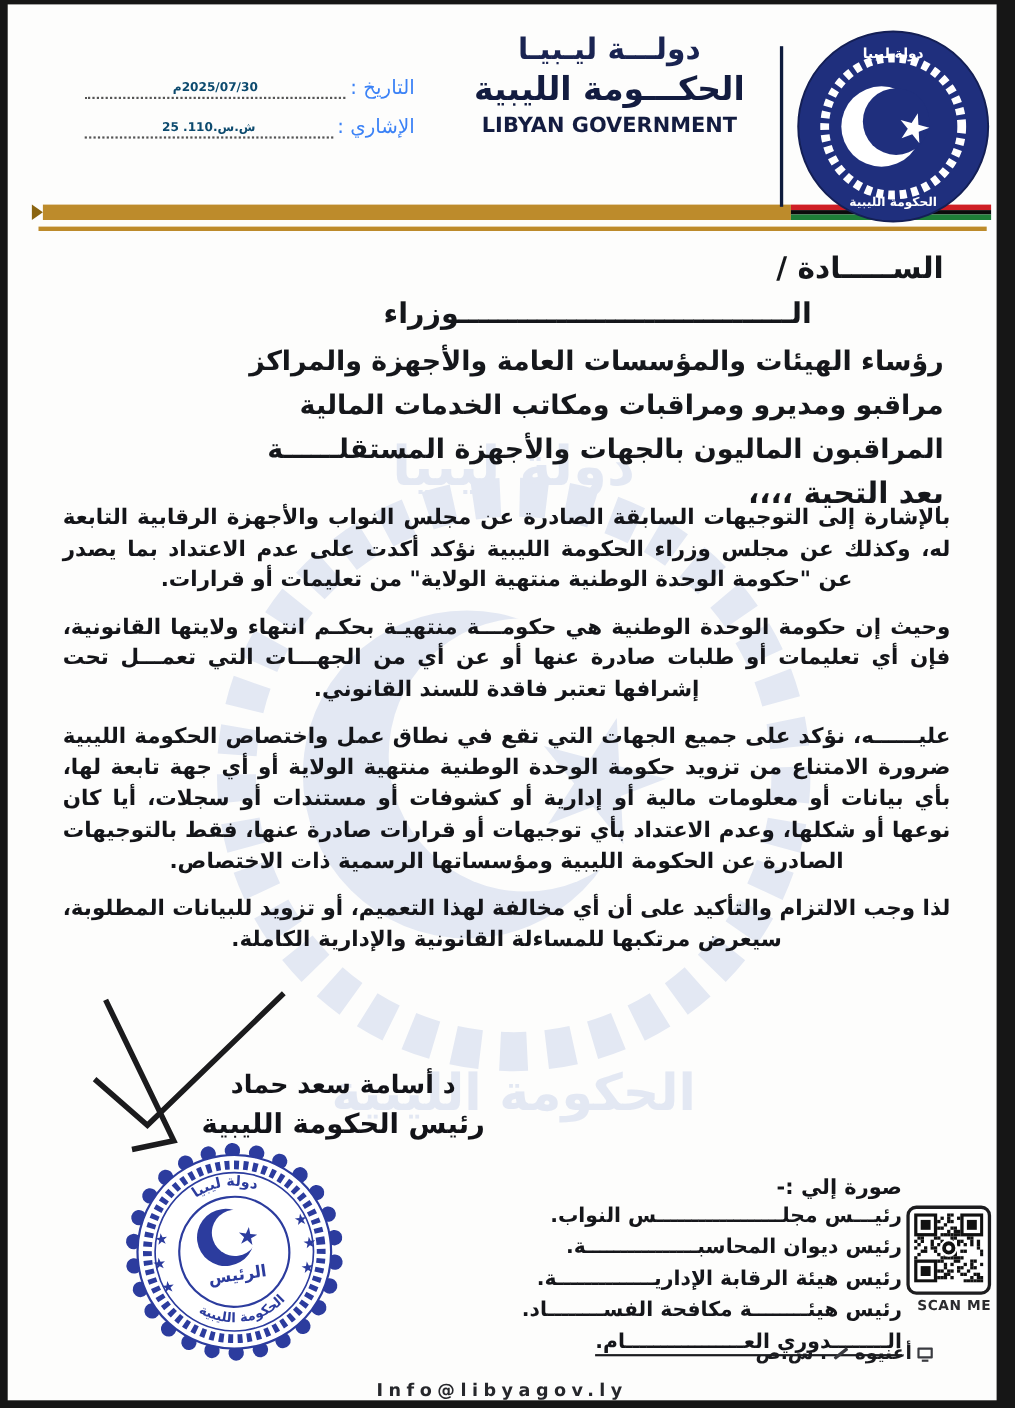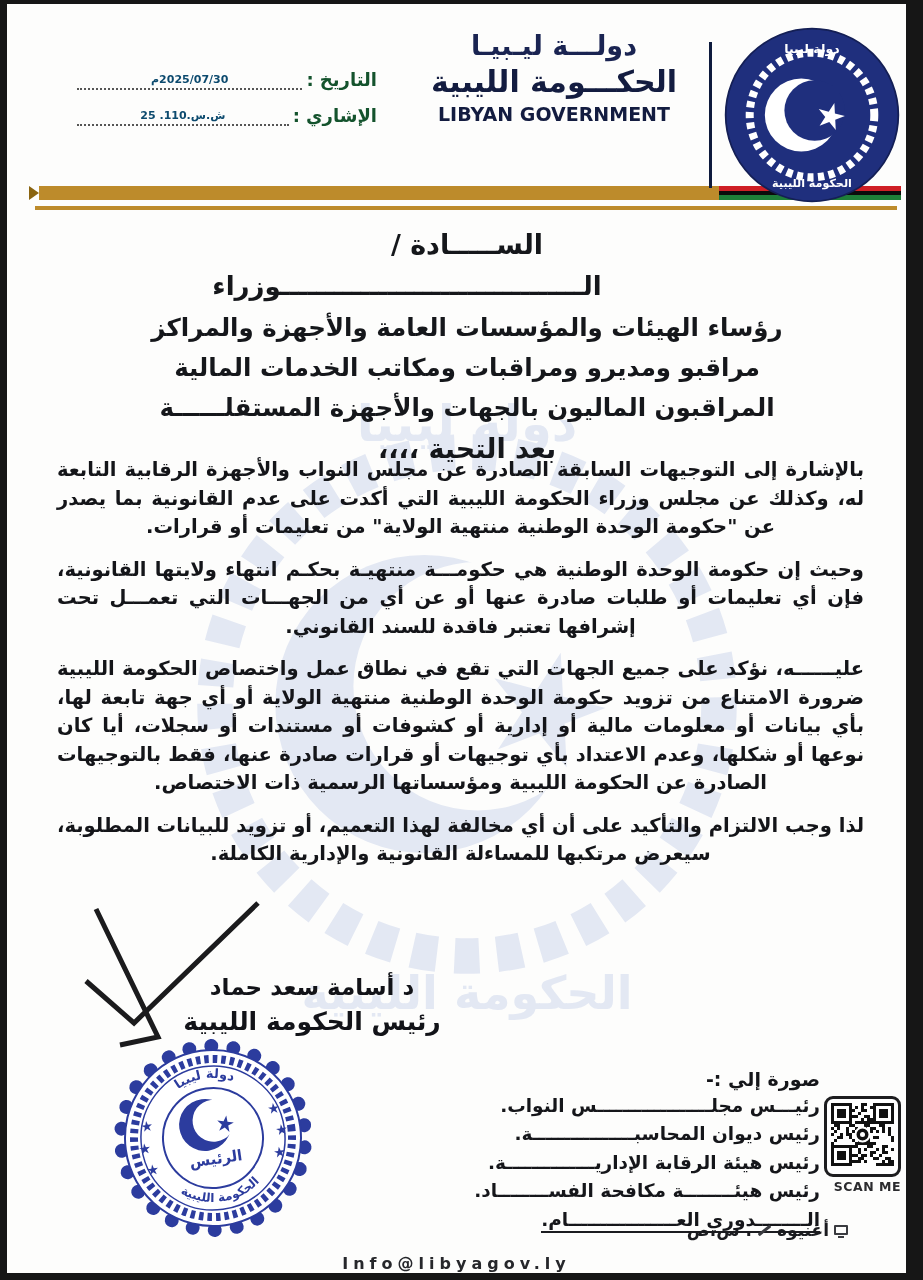"التاريخ :" .dlabel { color: #14532d -> #3b82f6; font-weight: bold -> normal }
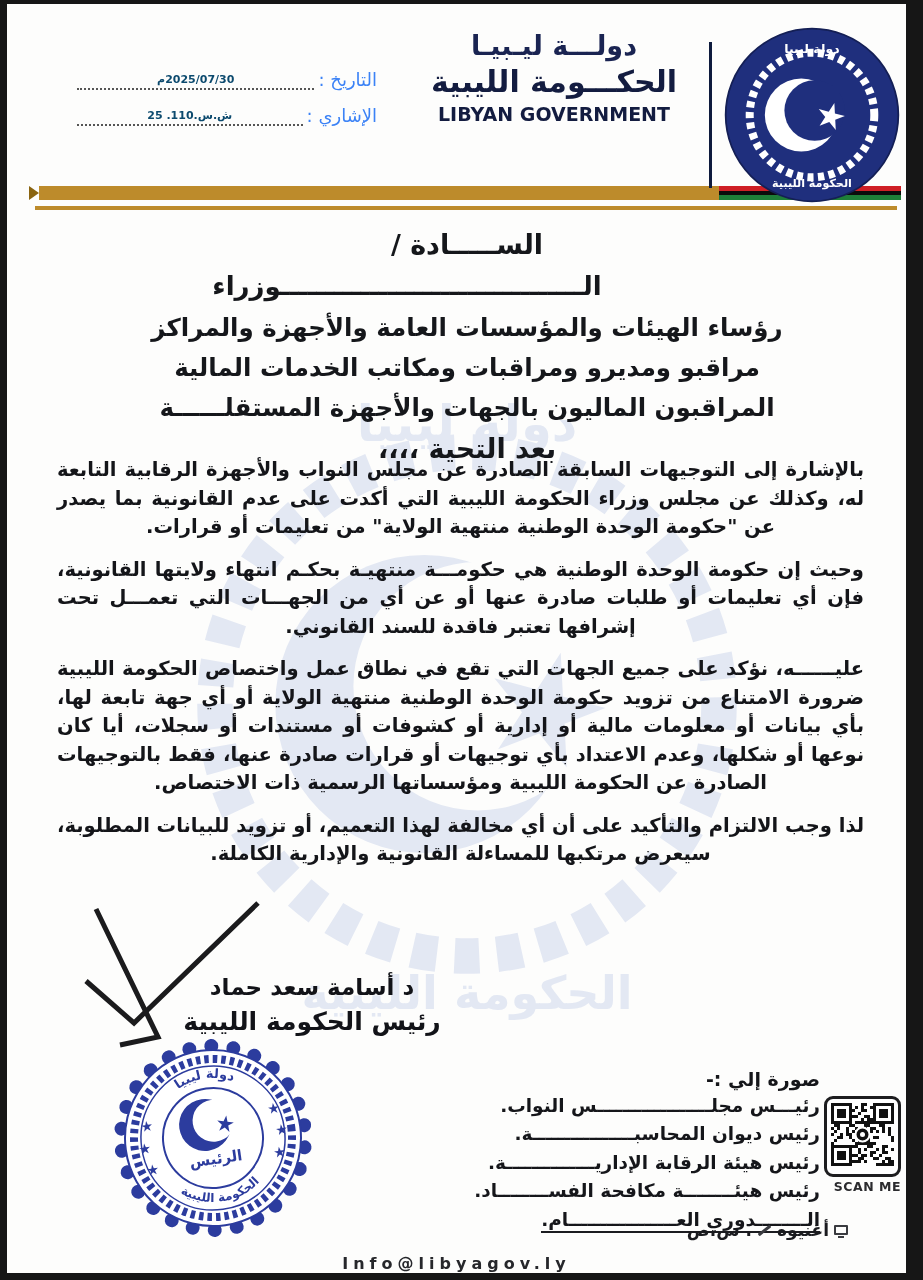"الســـــادة /" .recipients { text-align: center -> right }
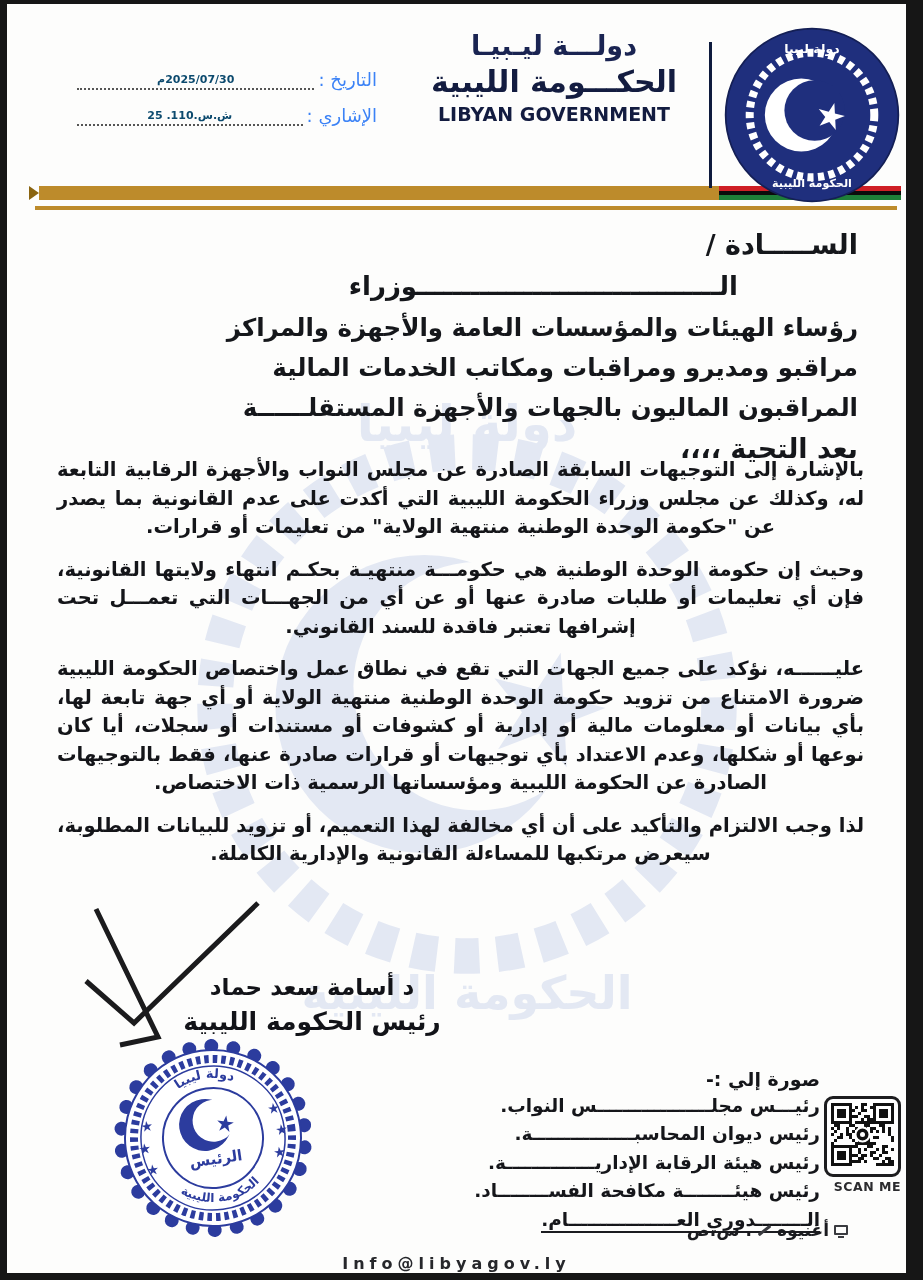"بالإشارة إلى التوجيهات السابقة الصادرة" p { text: التي أكدت على عدم القانونية -> نؤكد أكدت على عدم الاعتداد }
